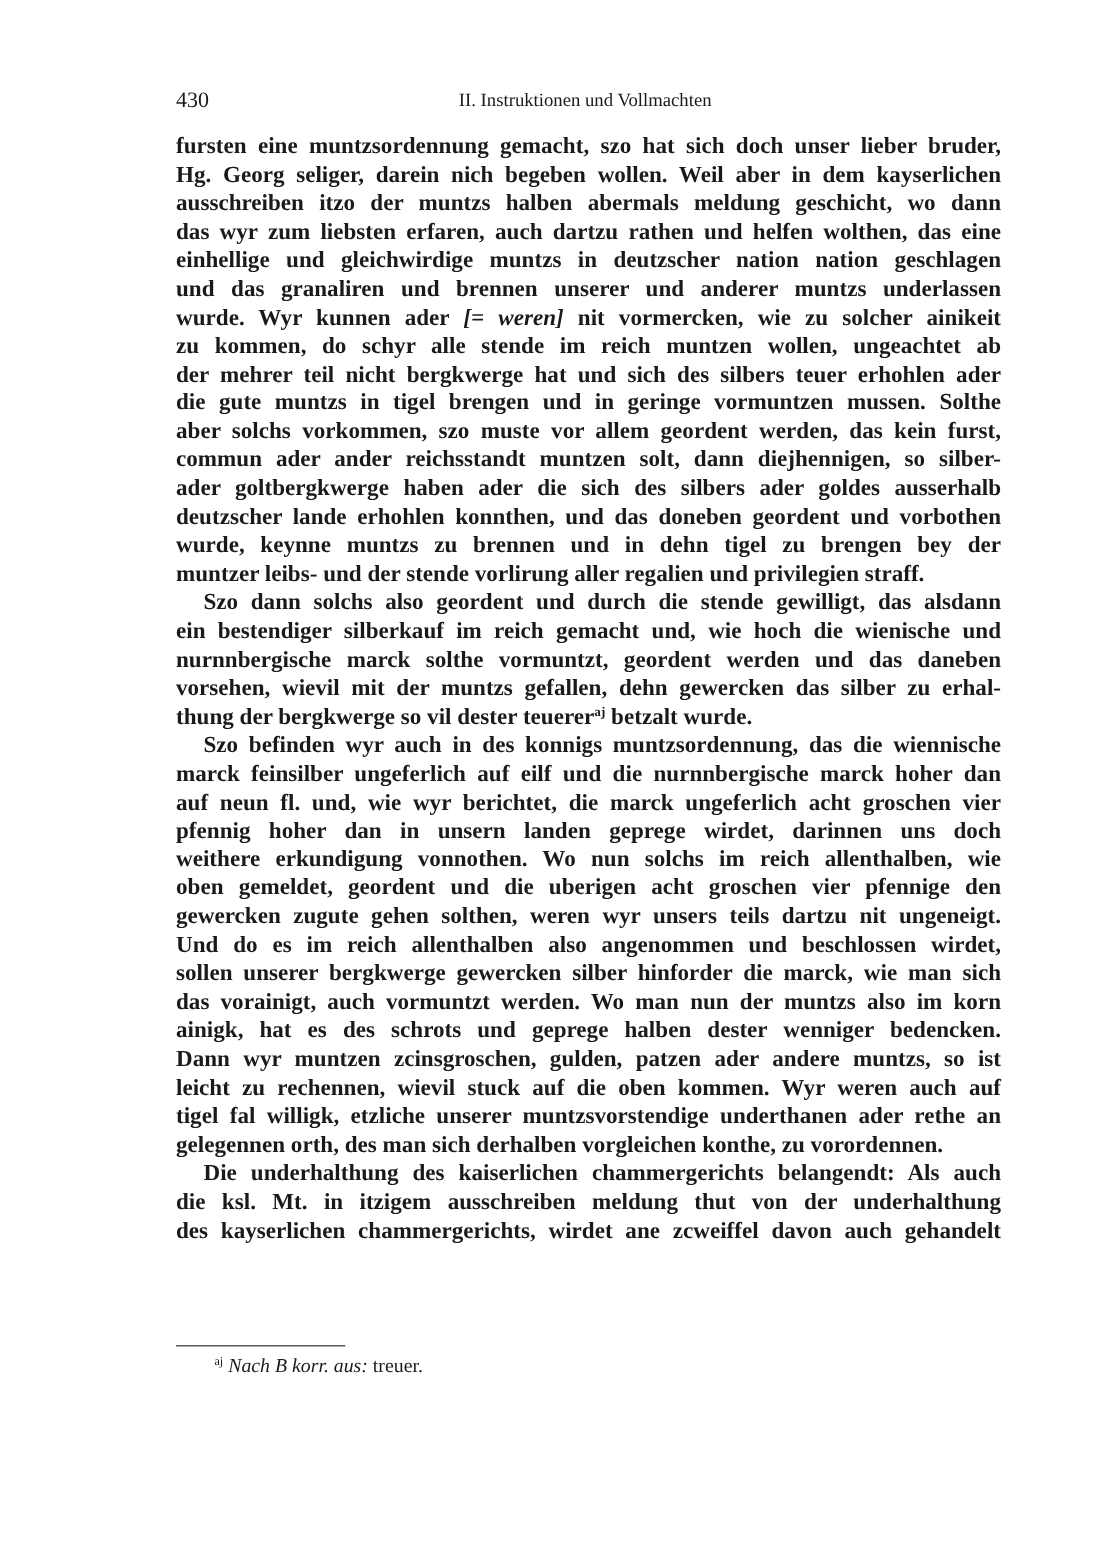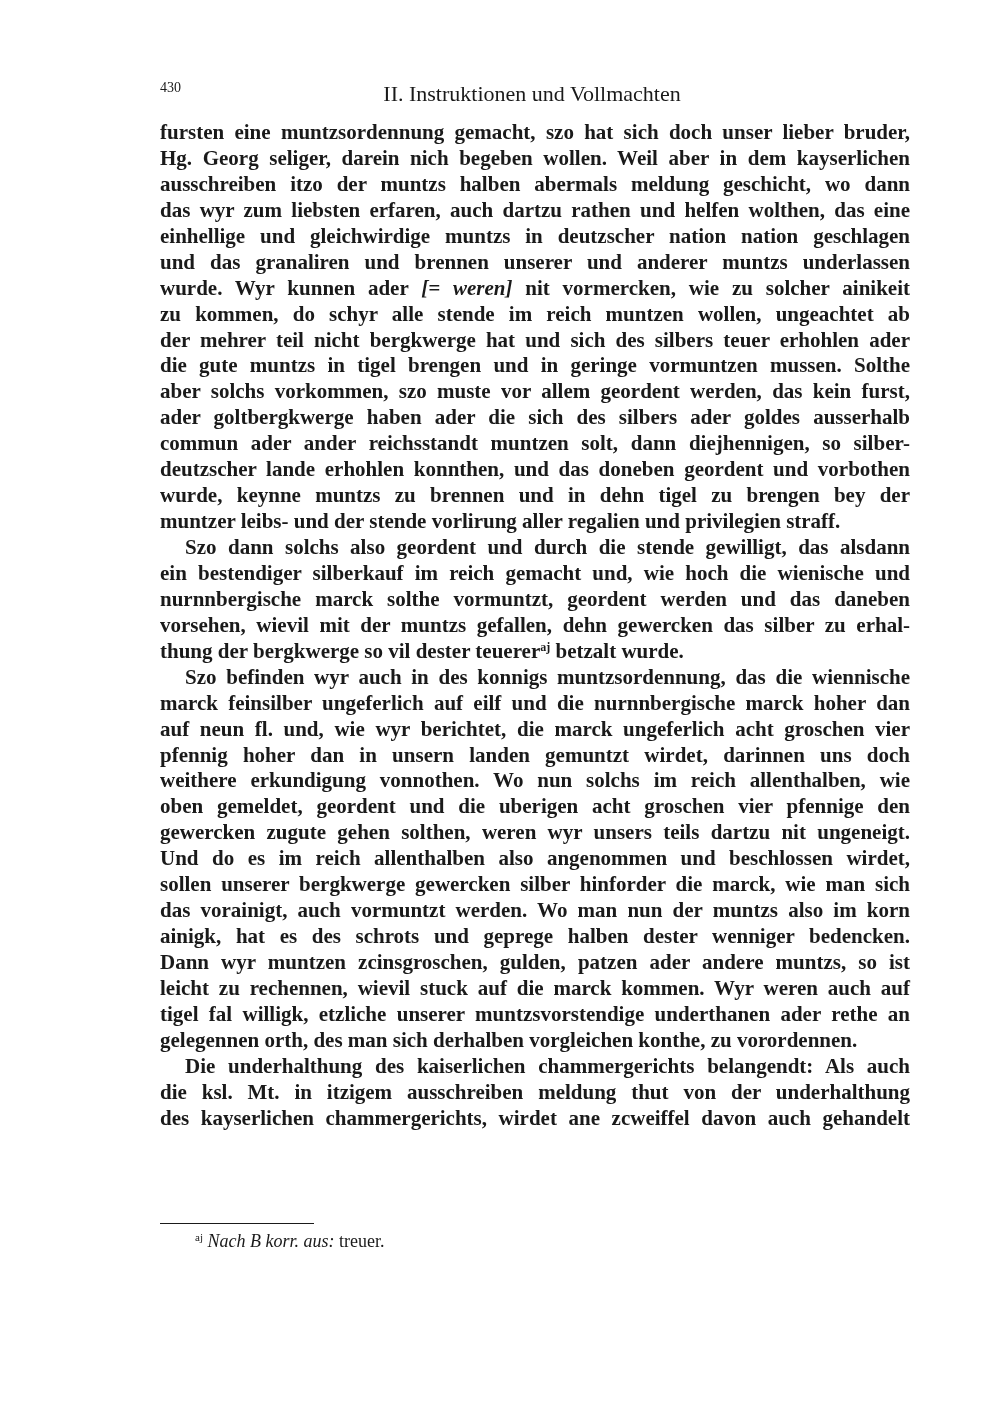"430" .page-number { font-size: 14px -> 20px }
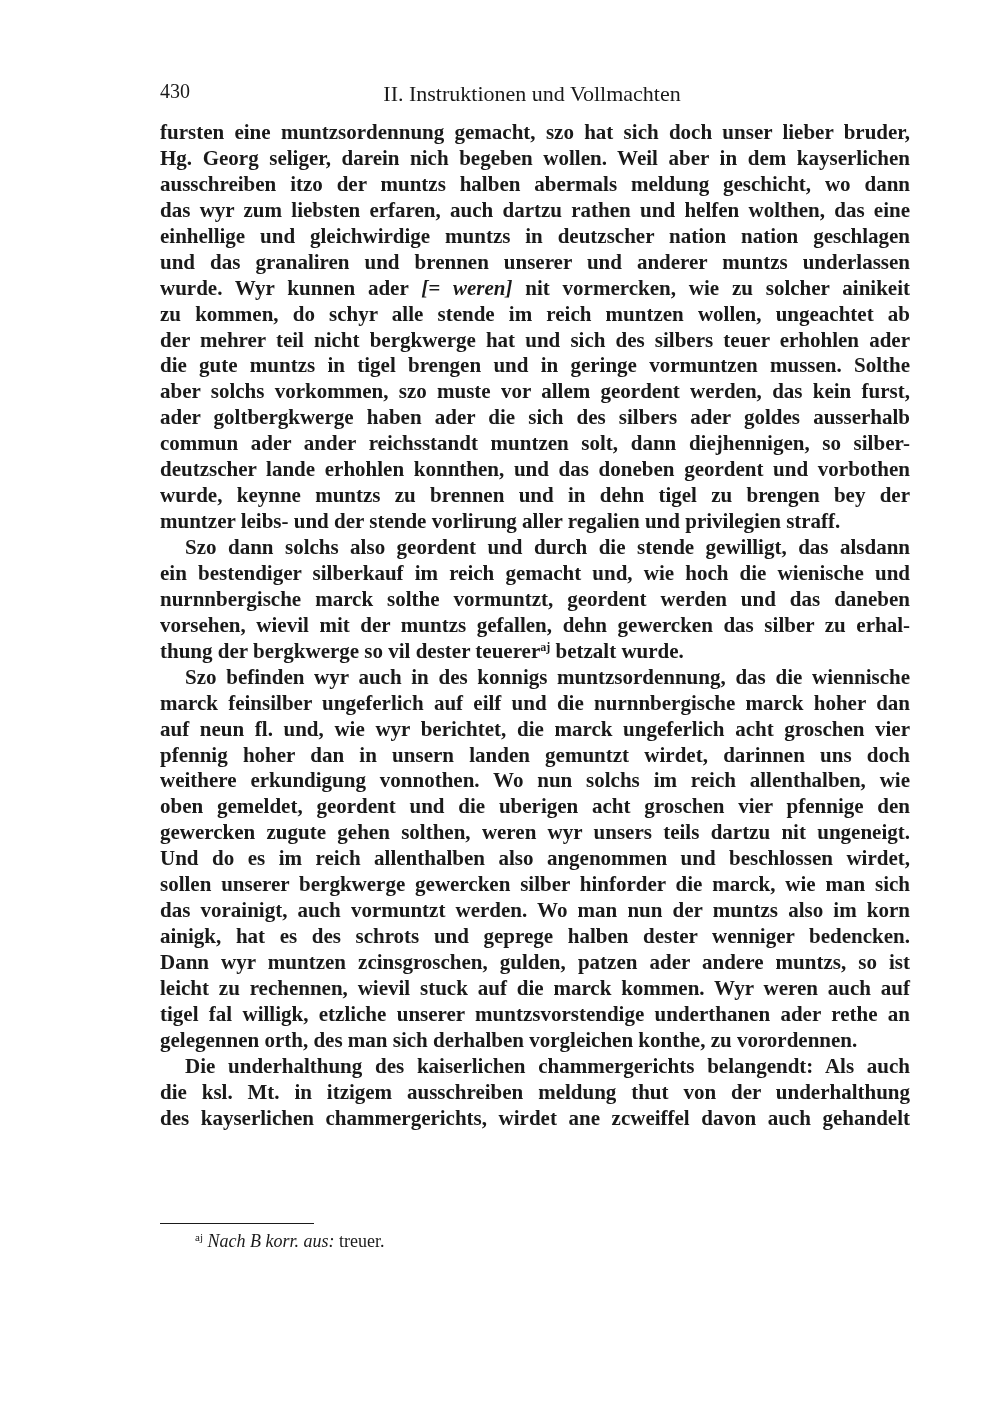"II. Instruktionen und Vollmachten" .running-head { font-size: 22px -> 17px }
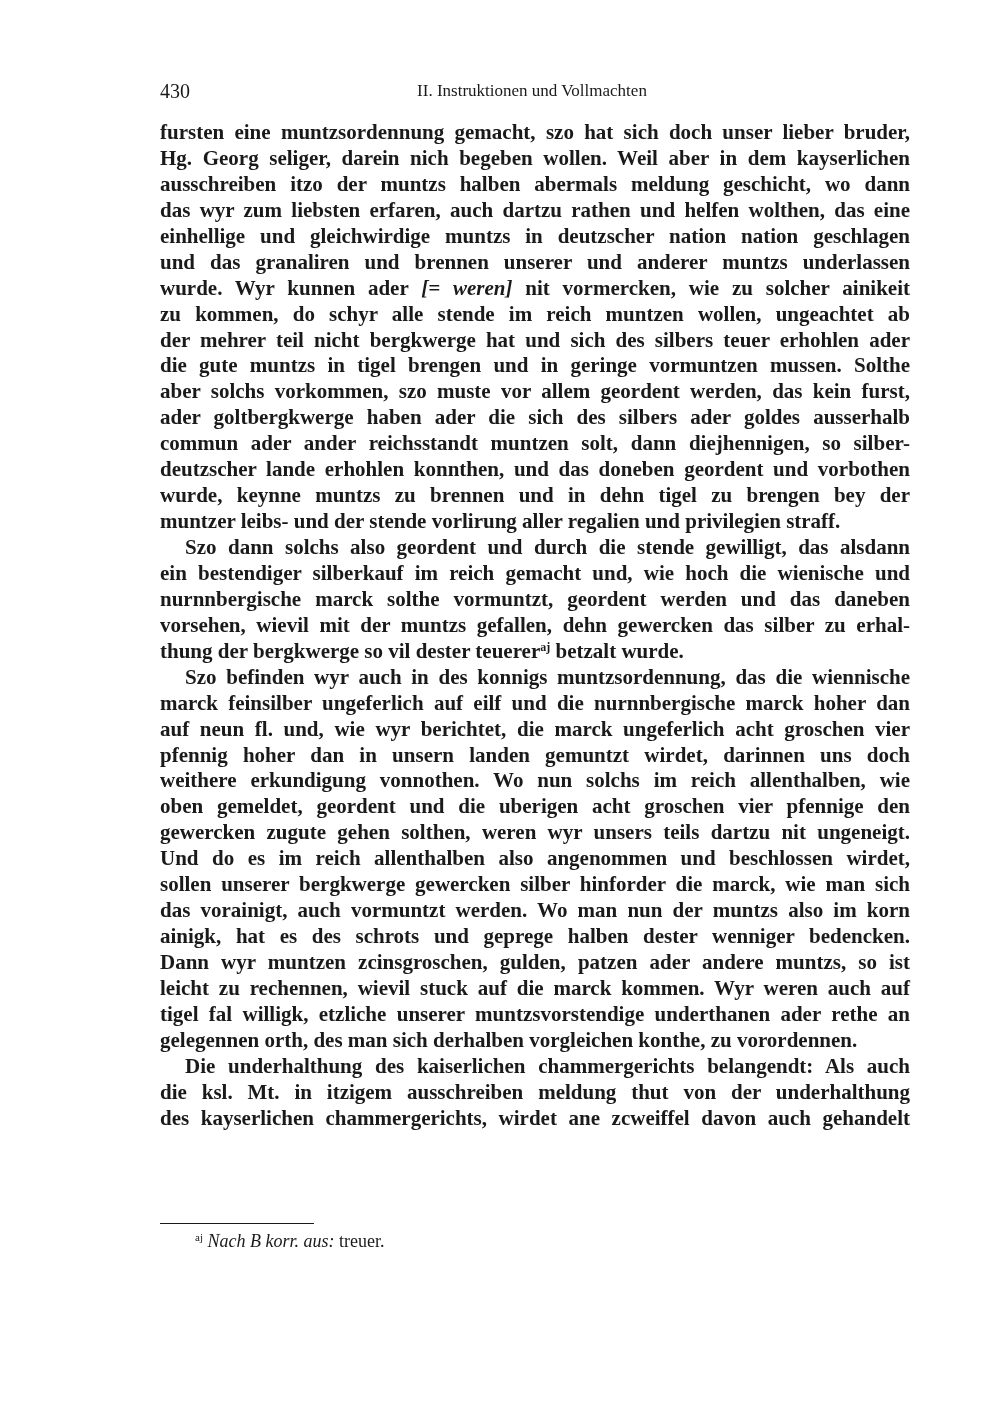"ader goltbergkwerge haben ader die" div.line { order: before "commun ader ander reichsstandt muntzen" -> after "commun ader ander reichsstandt muntzen" }
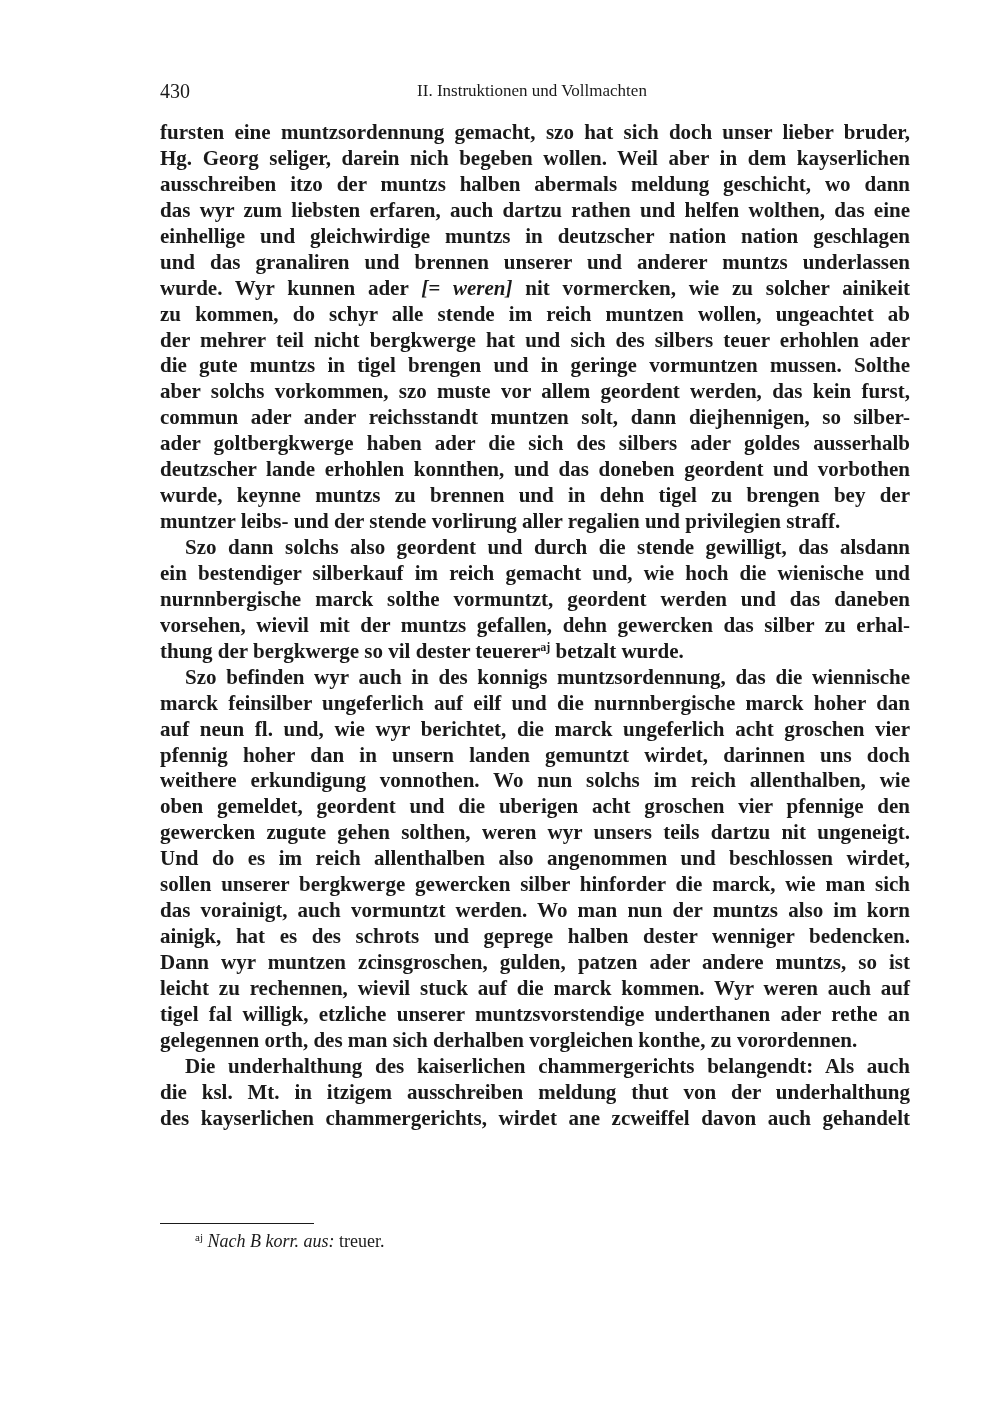"pfennig hoher dan in unsern" div.line { text: gemuntzt -> geprege }
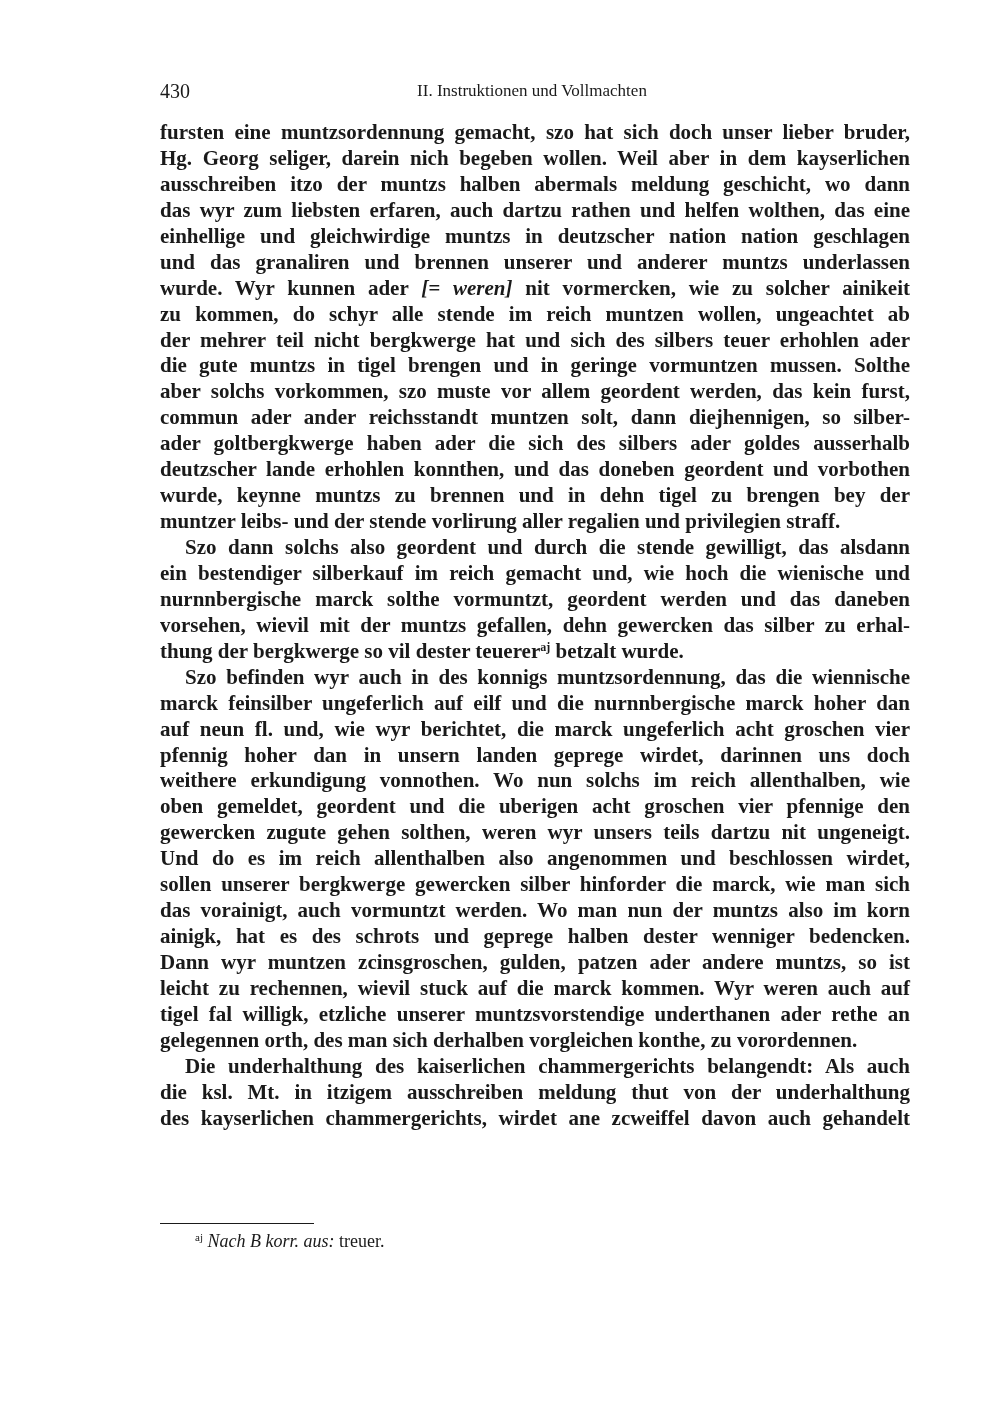"leicht zu rechennen, wievil stuck" div.line { text: marck -> oben }
